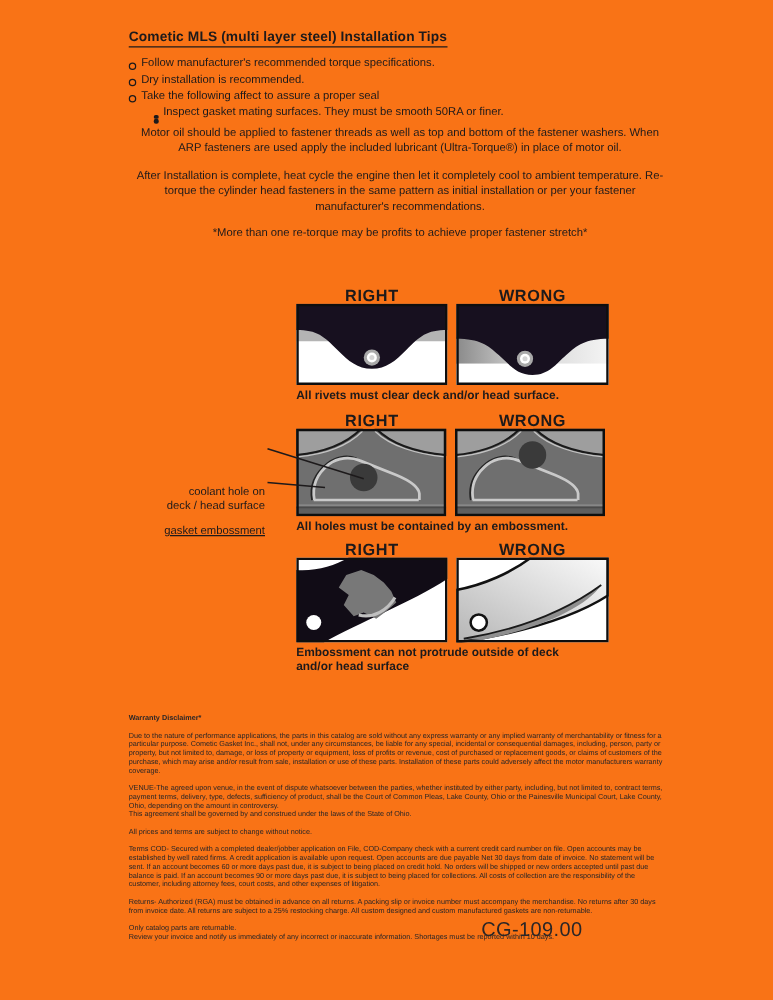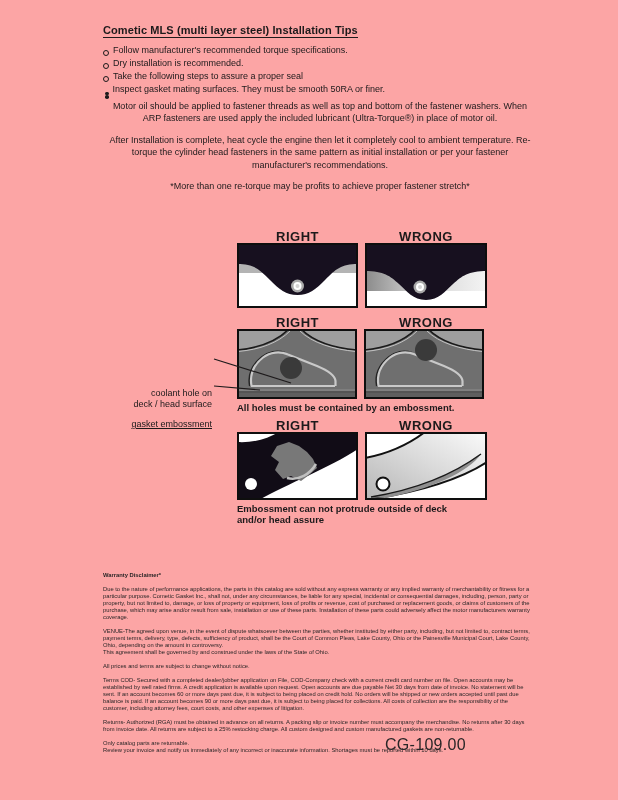"Cometic MLS (multi layer steel)" #page { background: #fca5a5 -> #f97316 }
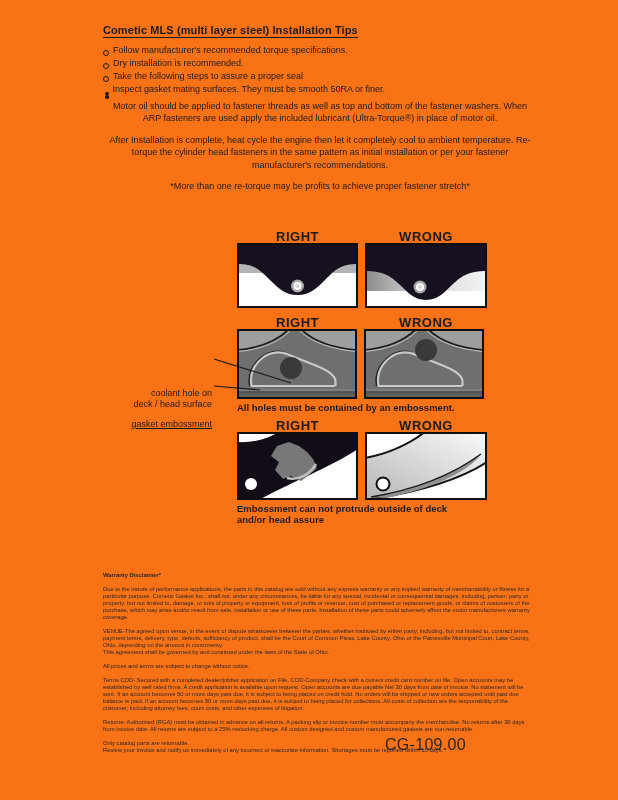"Take the following steps to" span { text: steps -> affect }
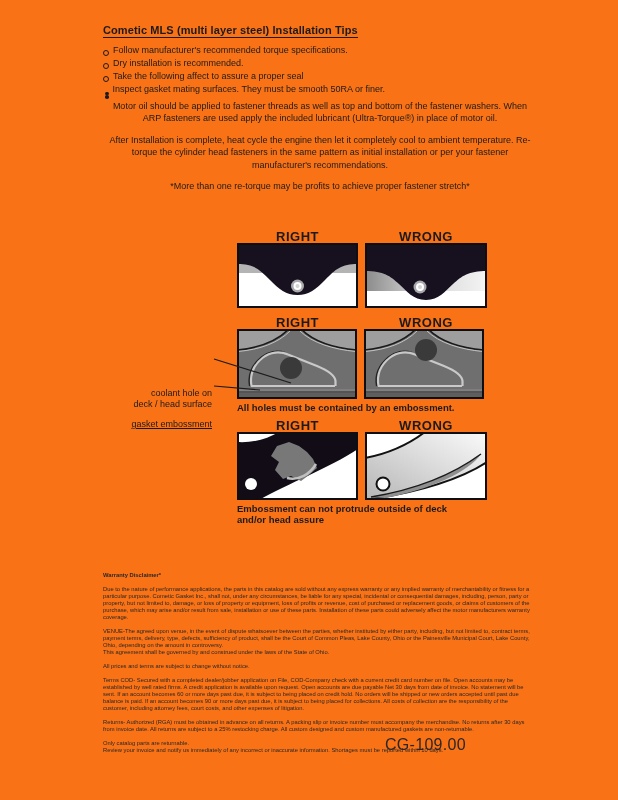"Inspect gasket mating surfaces. They" .sub { margin-left: 2px -> 20px }
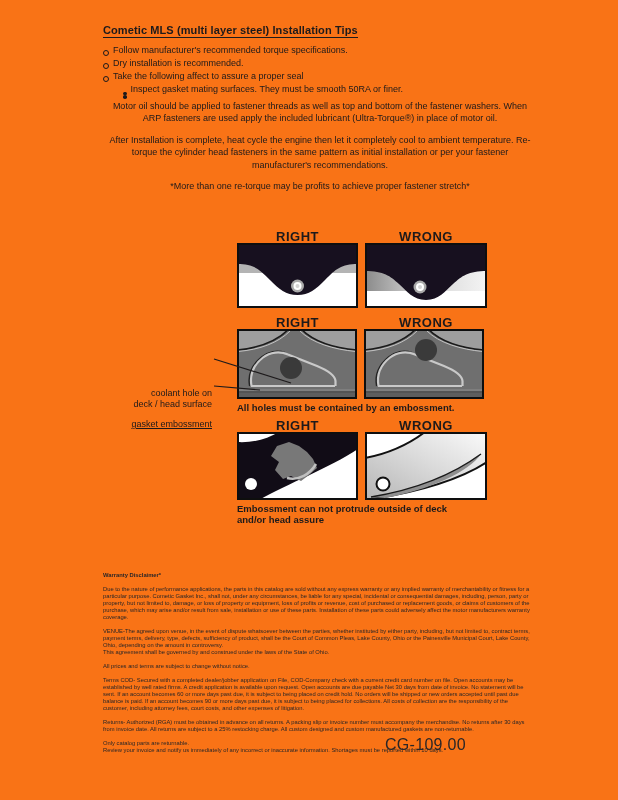"All rivets must clear deck" div.caption { html: none -> <div>All rivets must clear deck and/or head surface.</div> }
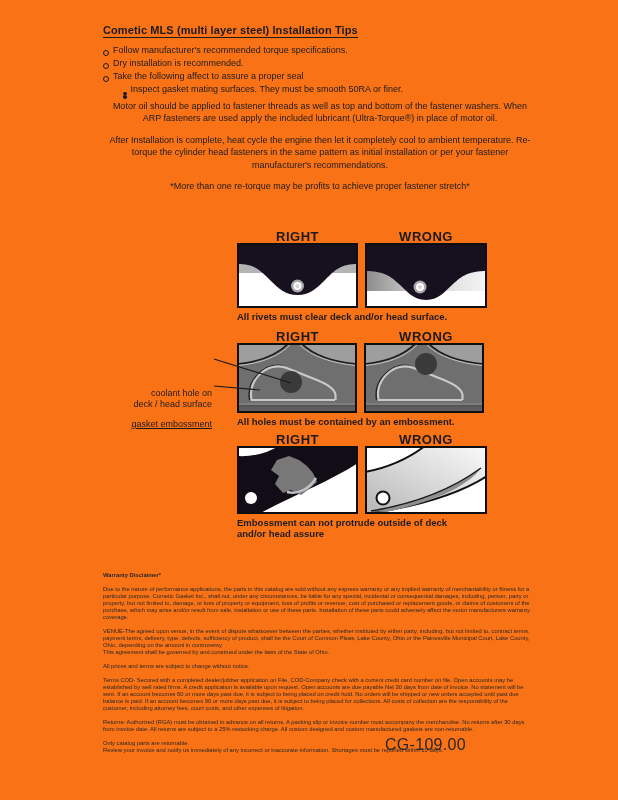"and/or head assure" div { text: assure -> surface }
